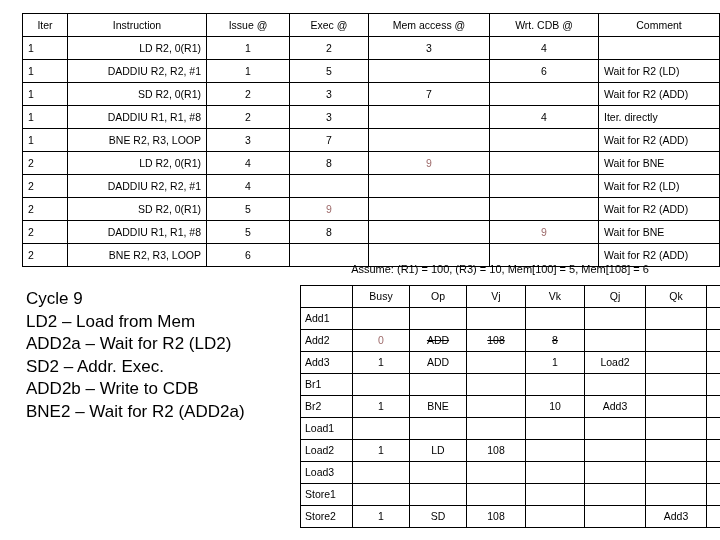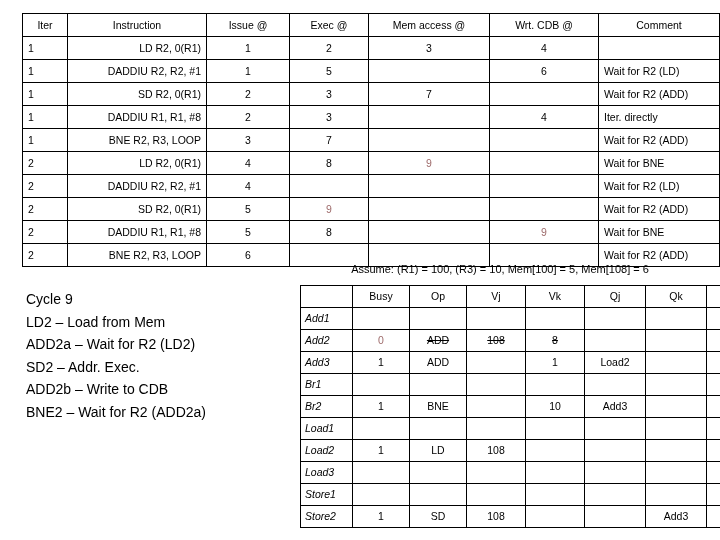"Cycle 9" #cycle-notes { font-size: 14px -> 17px }
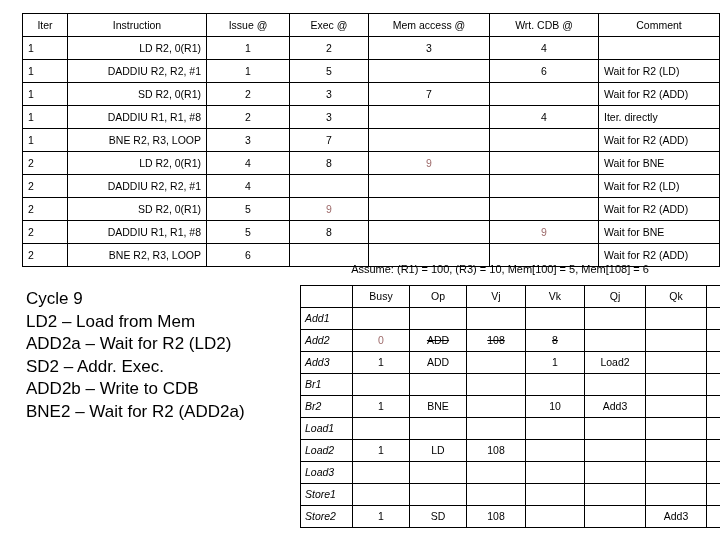"Add1" #rs-table td.rs-name, #rs-table th.rs-name { font-style: italic -> none }
